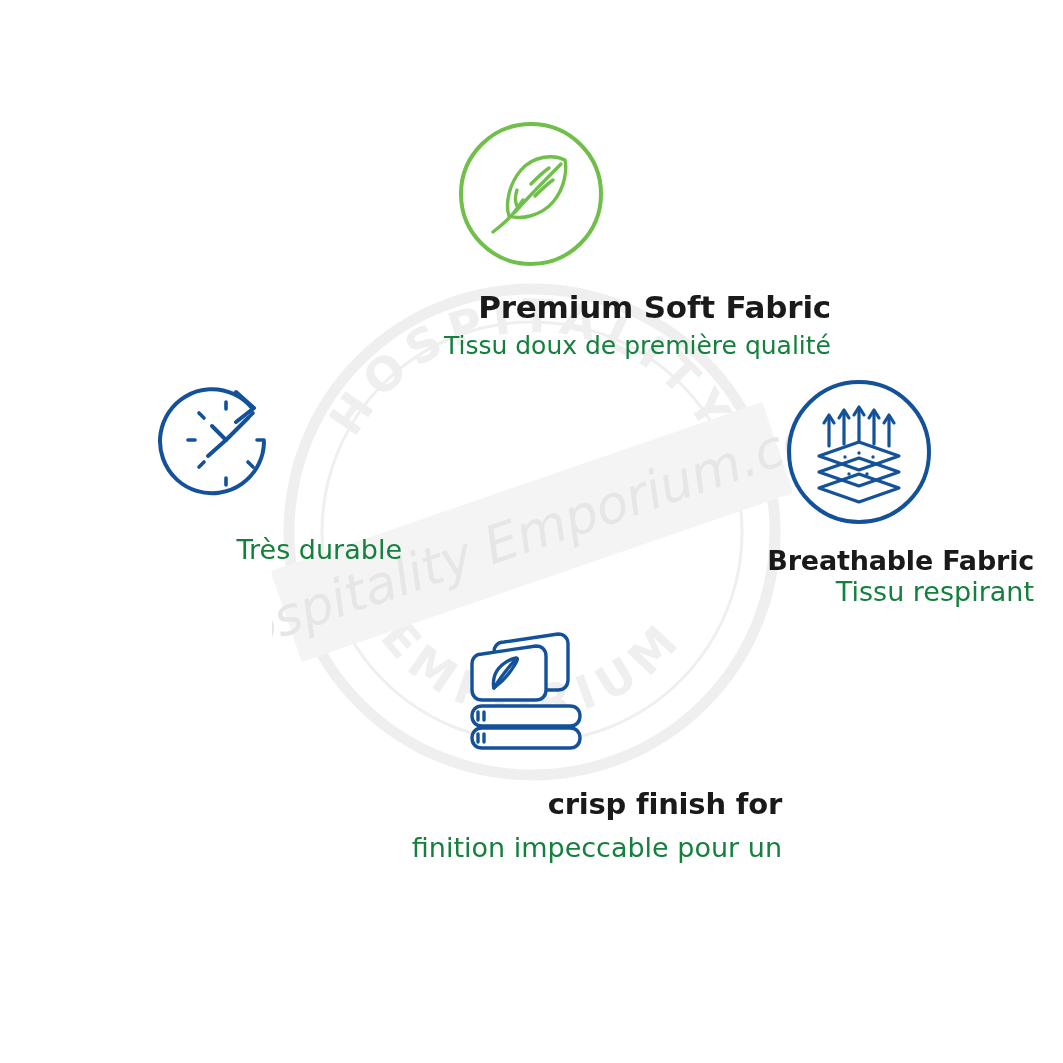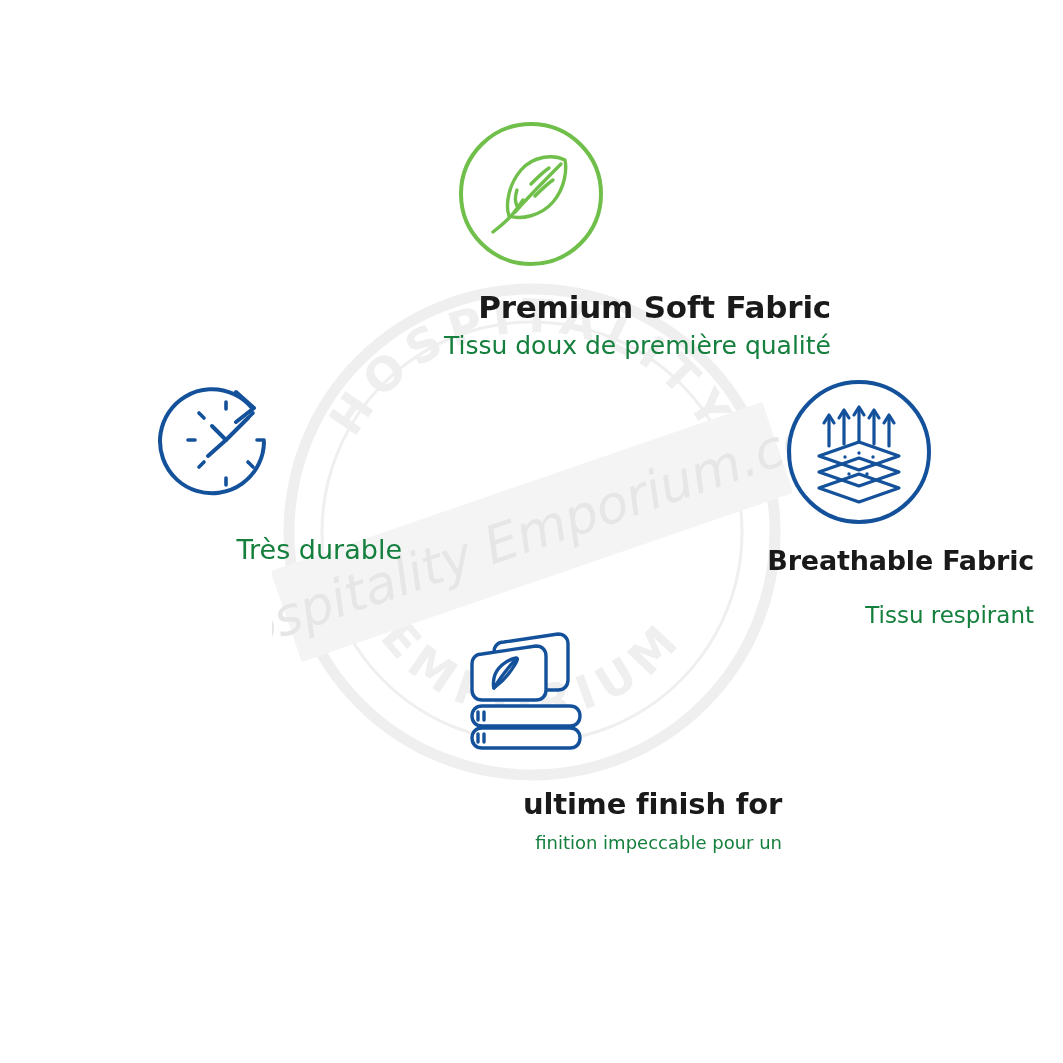"Tissu respirant" #feature-breathable .subtitle { font-size: 23px -> 27px; margin-top: 26px -> 0 }
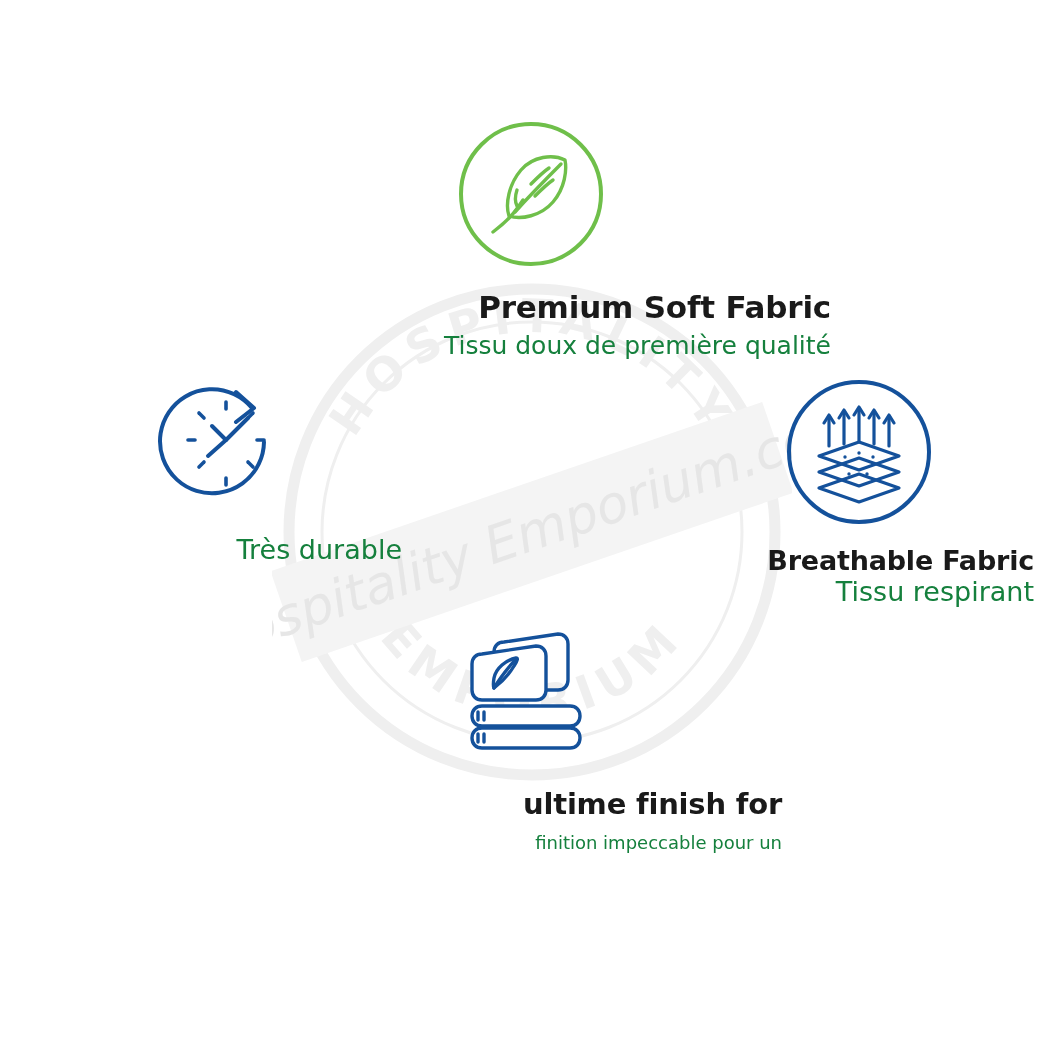"ultime finish for" span.sub-line { text: ultime -> crisp }
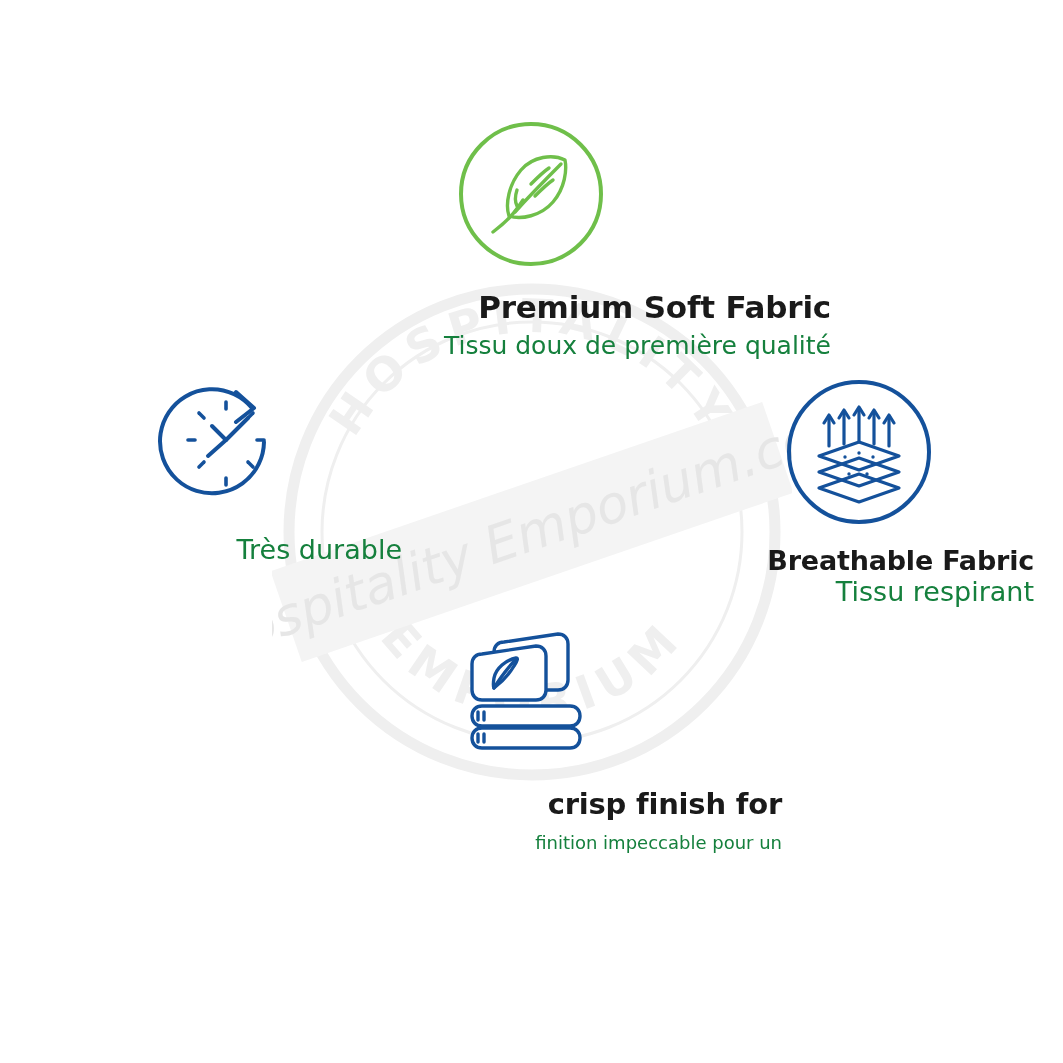"finition impeccable pour un" #feature-crisp .subtitle { font-size: 18px -> 27px }
